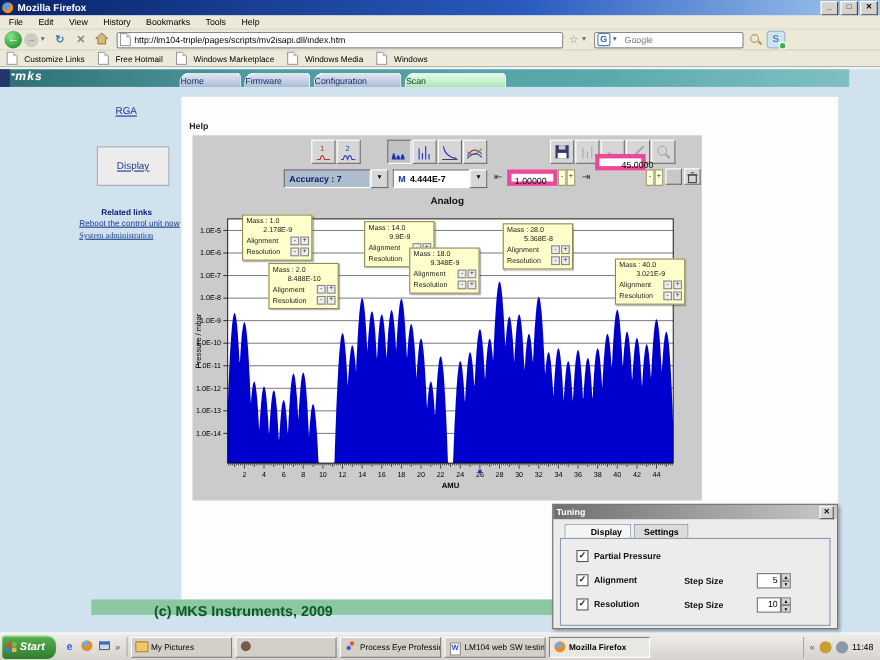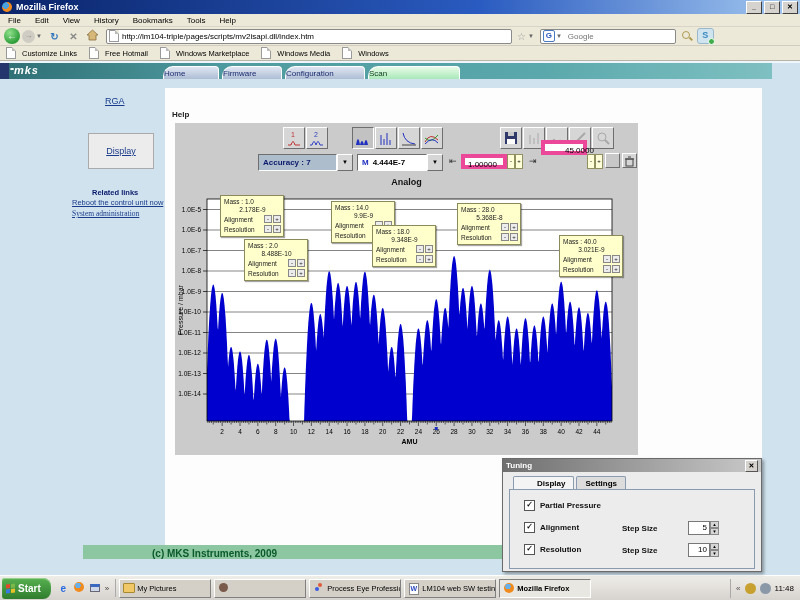"(c) MKS Instruments, 2009" .footer span { font-size: 10px -> 13px; margin-left: 12px -> none }
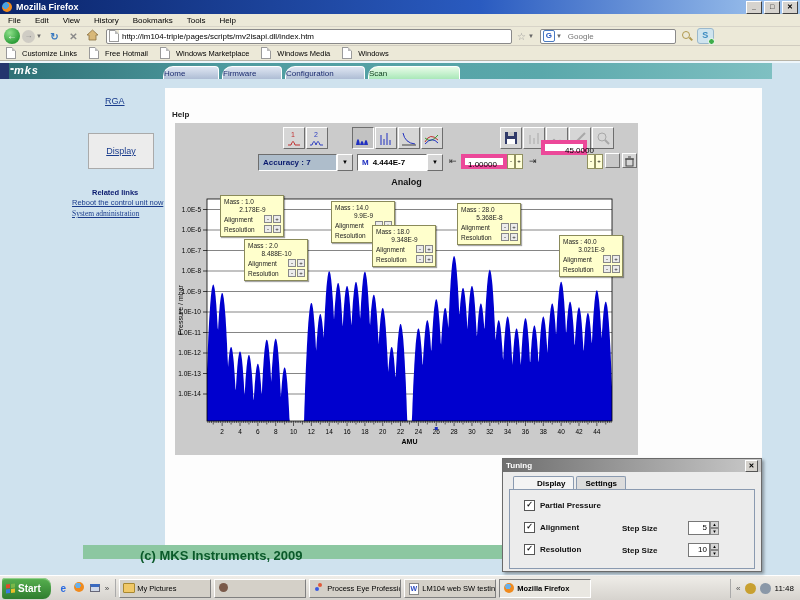"Start" .start-btn { font-style: none -> italic }
